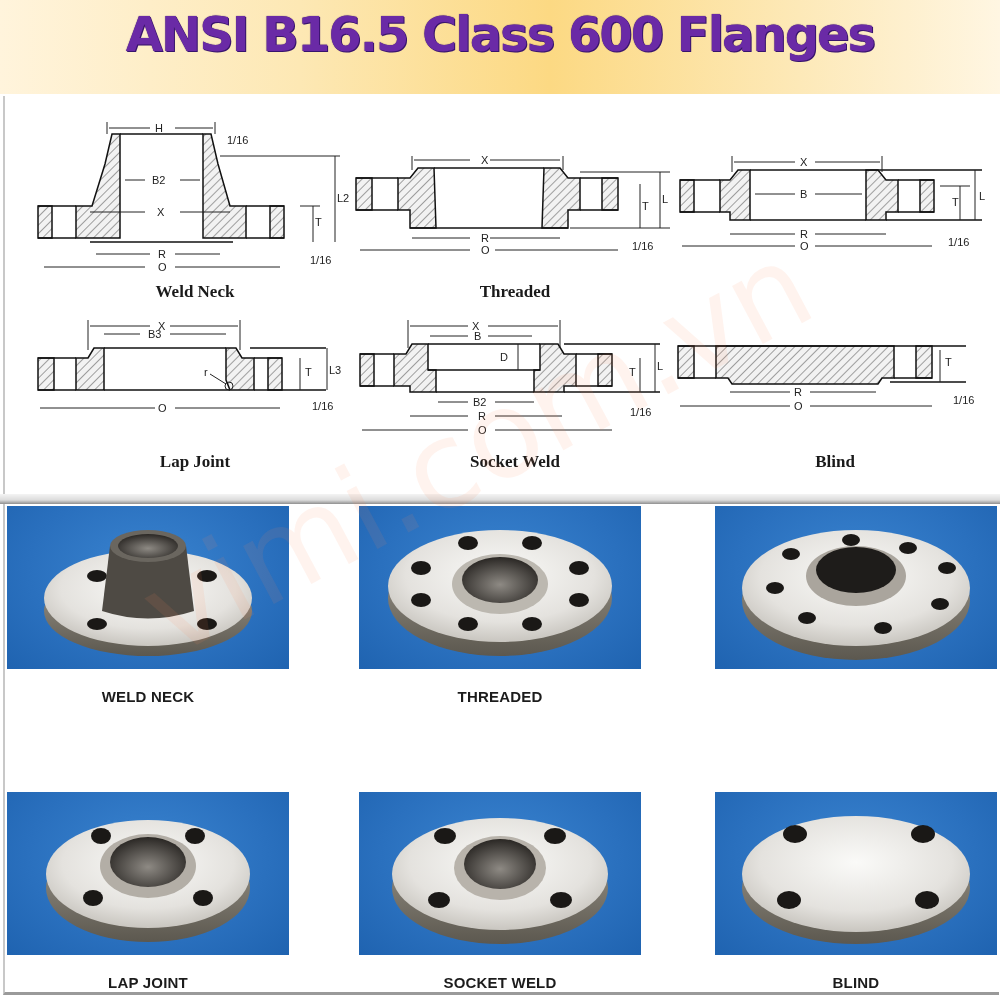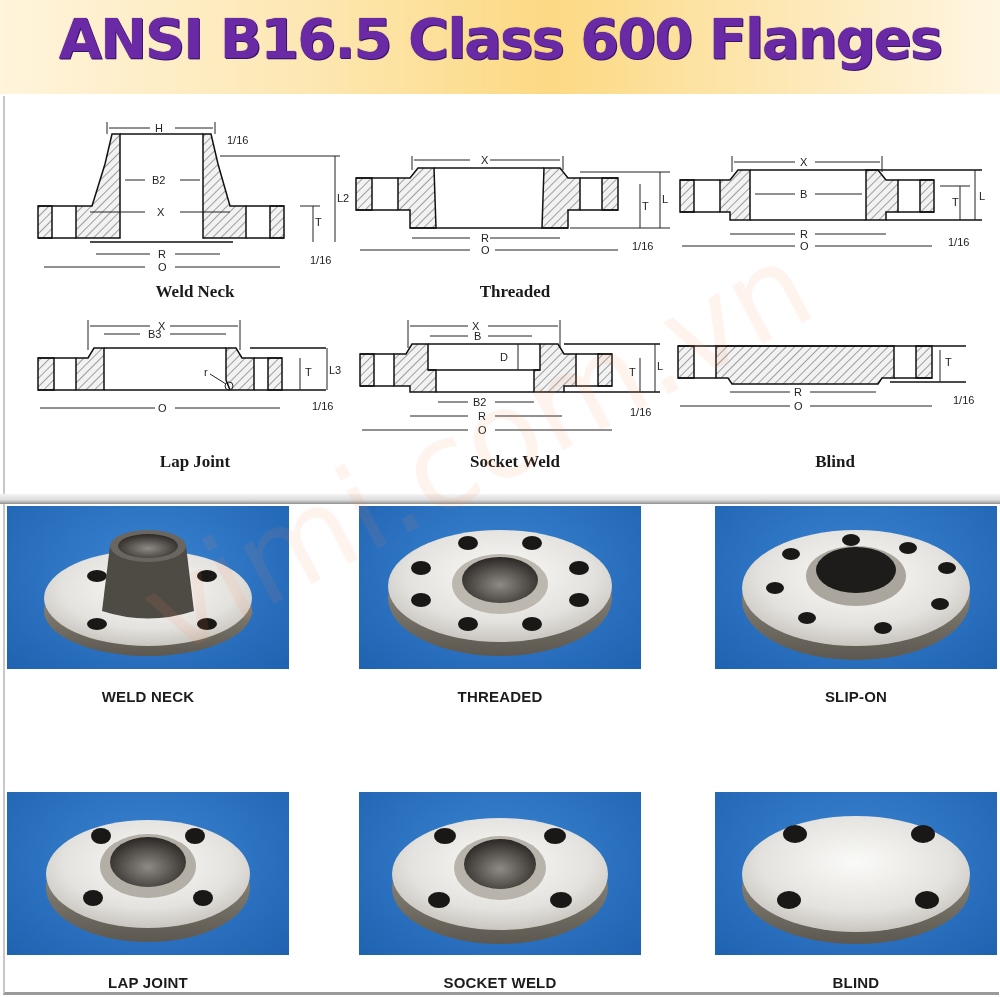"ANSI B16.5 Class 600 Flanges" .title { font-size: 56px -> 48px }
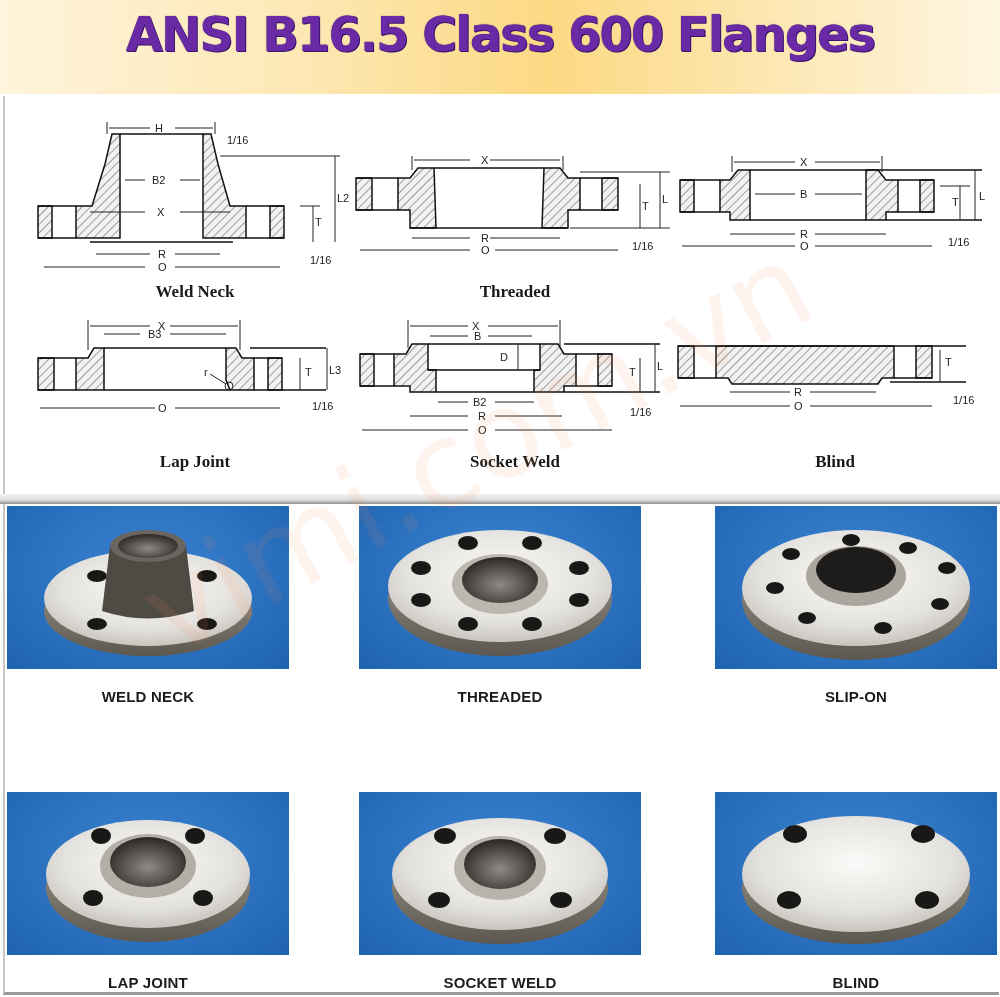"SLIP-ON" div.photo-label { html: <div>SLIP-ON</div> -> none }
